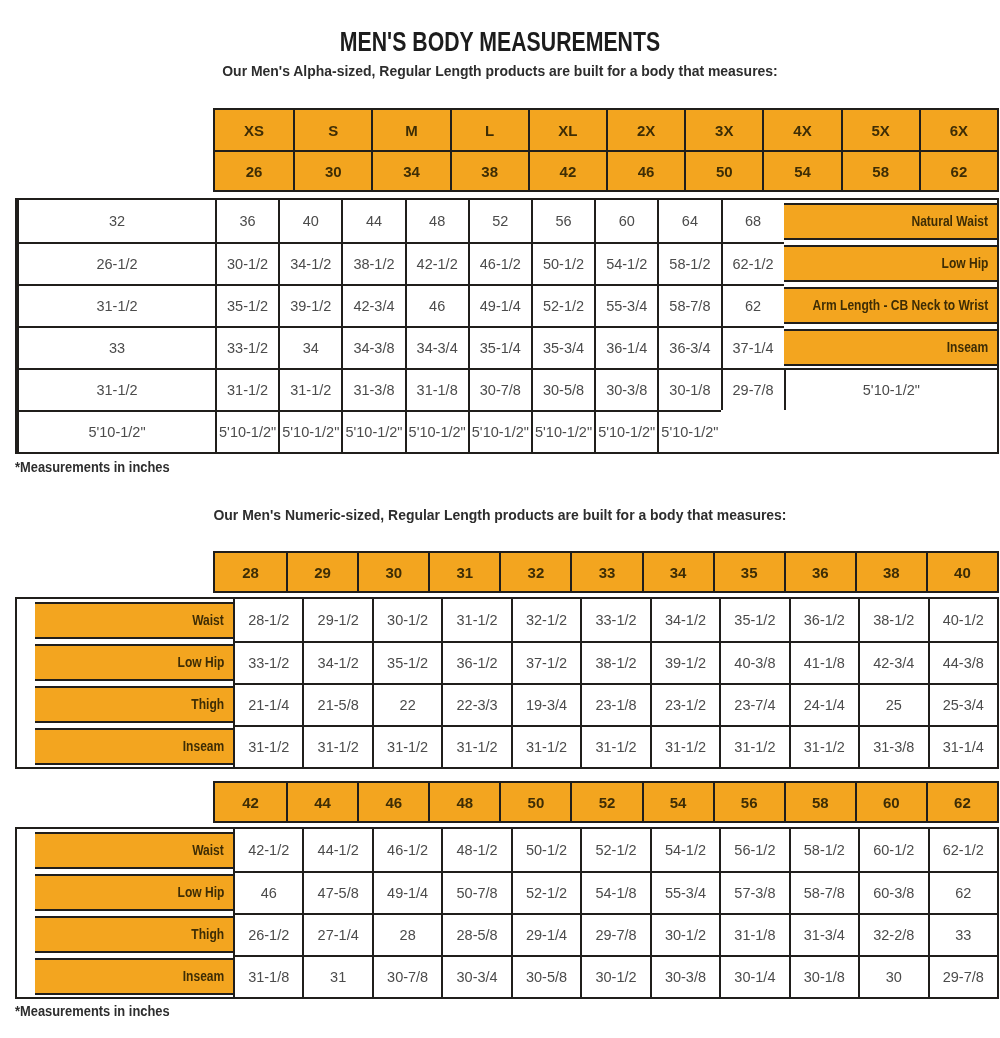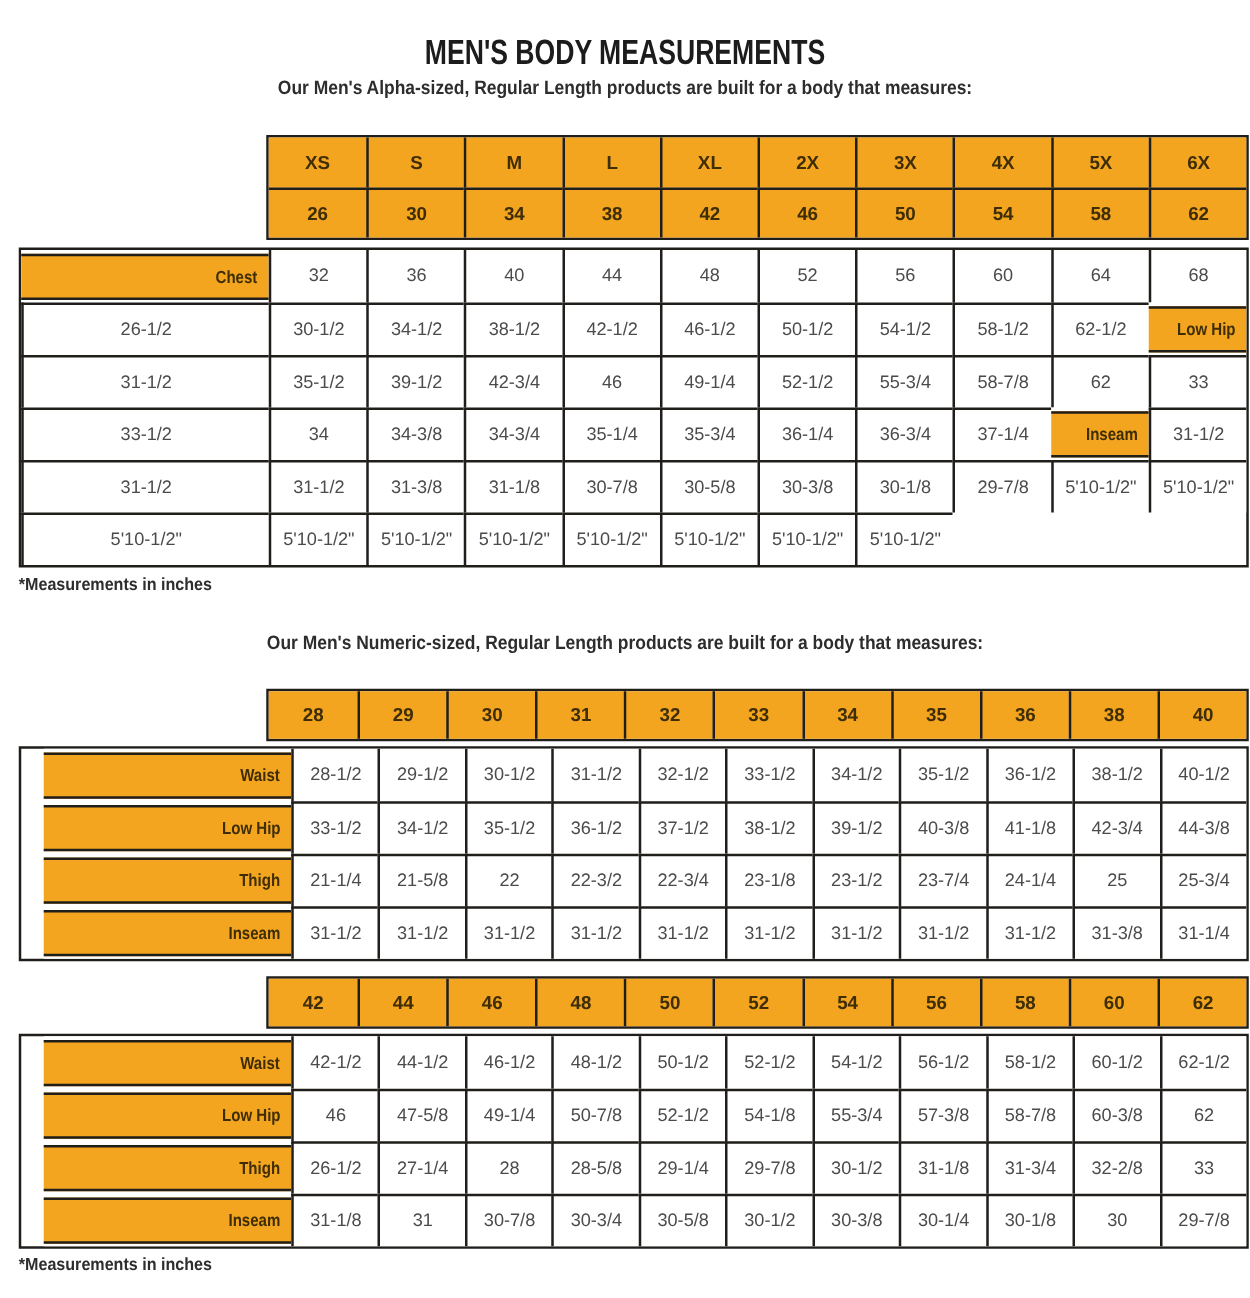"Chest" div.lbl { html: <div> <div> <span>Chest</span> </div> </div> -> none }
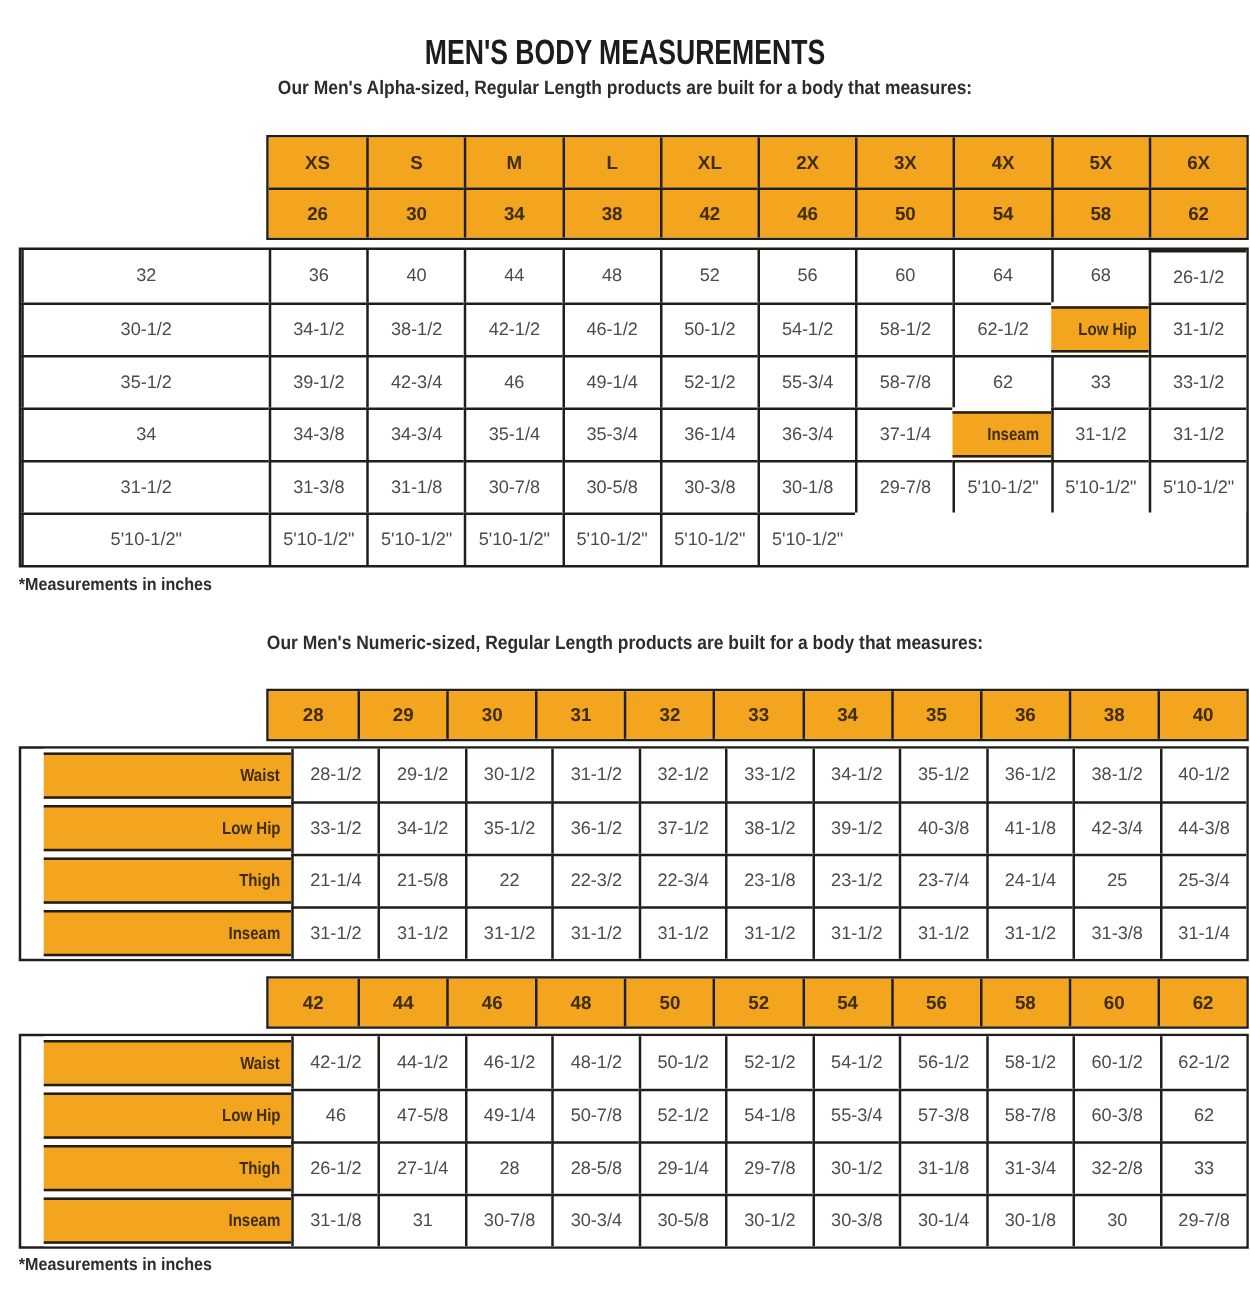"Natural Waist" div.lbl { html: none -> <div> <div> <span>Natural Waist</span> </div> </div> }
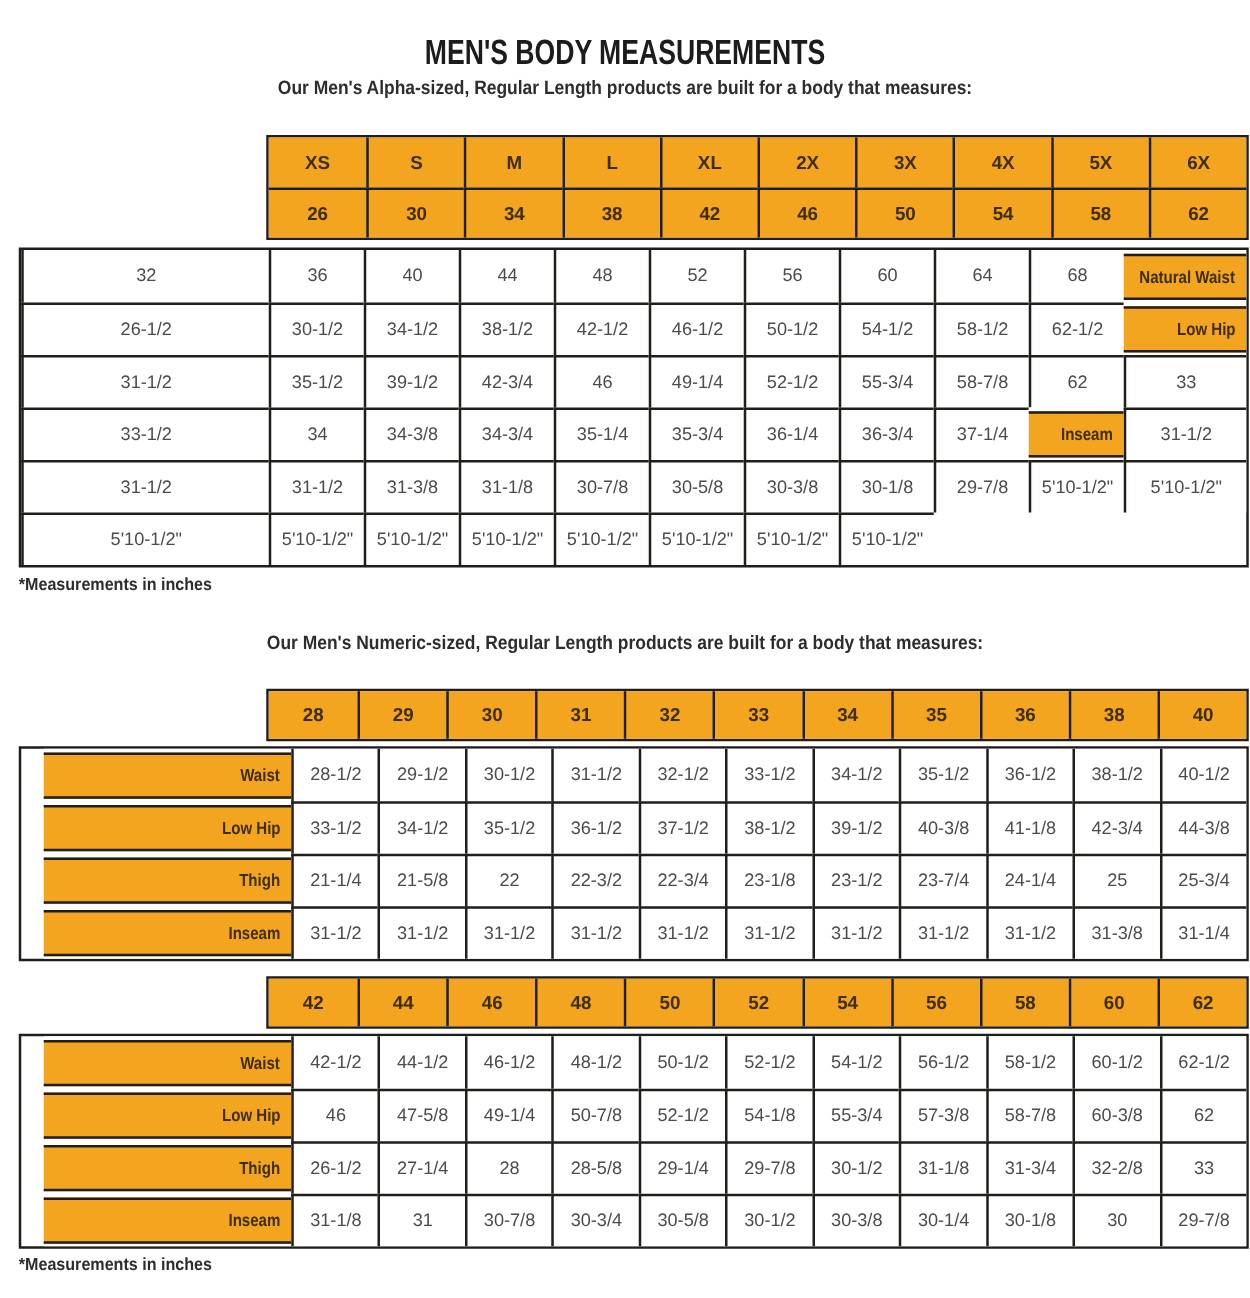"Arm Length - CB Neck" div.lbl { html: none -> <div> <div> <span>Arm Length - CB Neck to Wrist</span> </div> </div> }
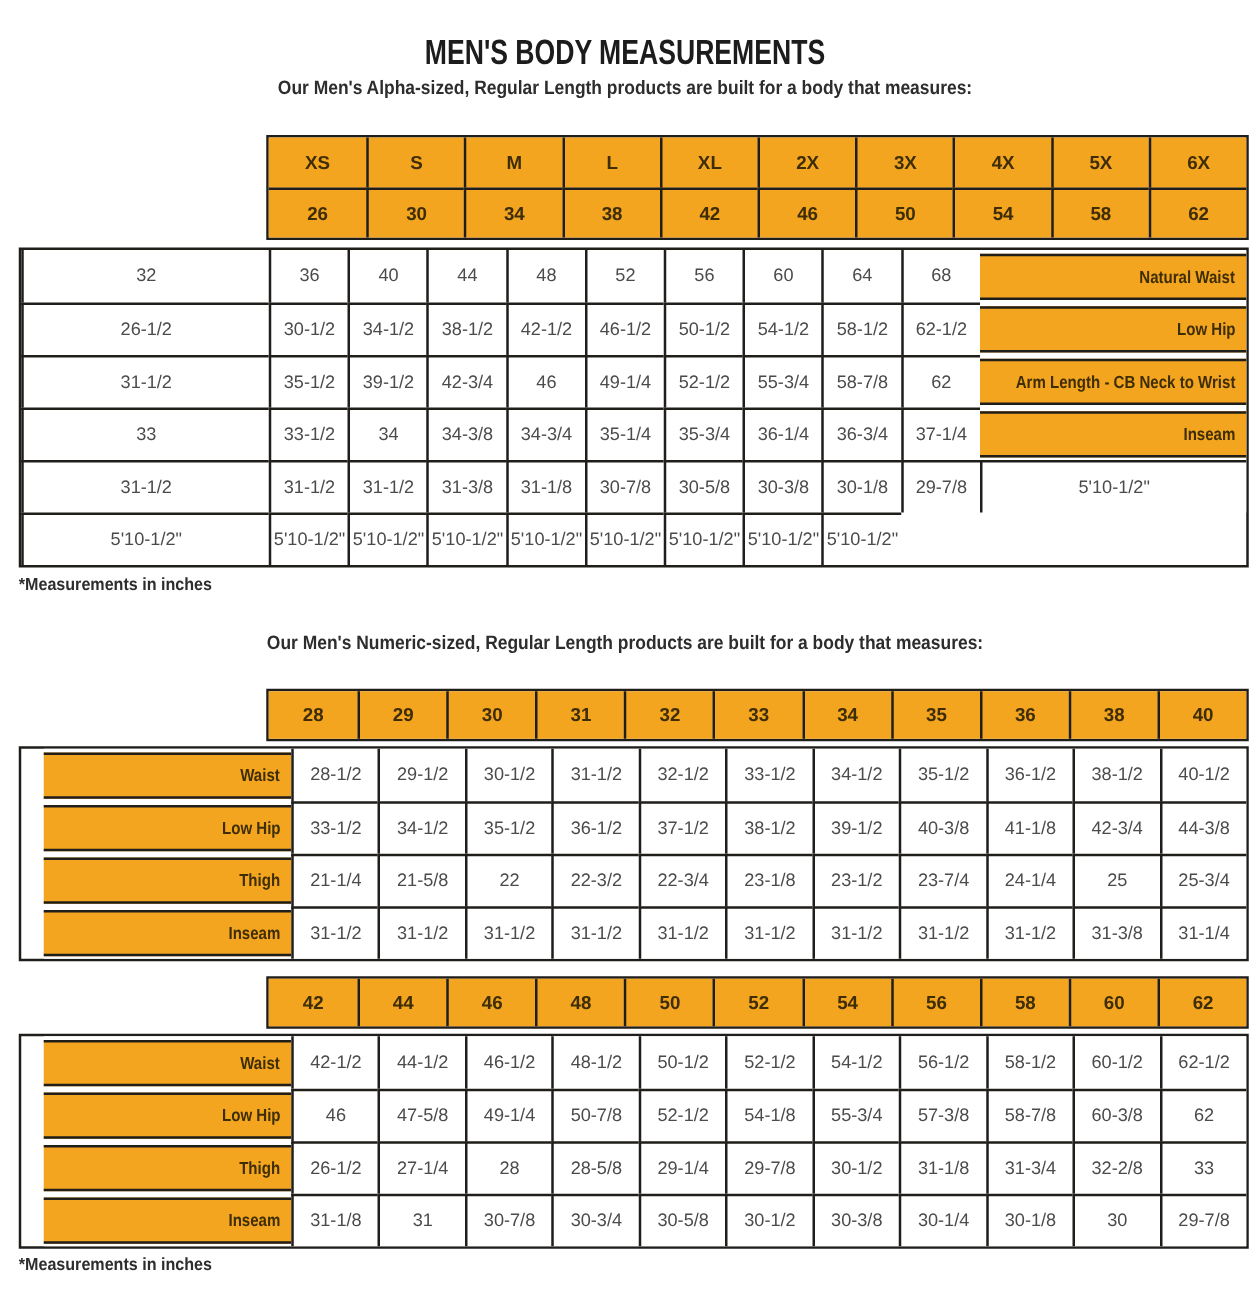"22-3/2" div.d { text: 22-3/2 -> 22-3/3 }
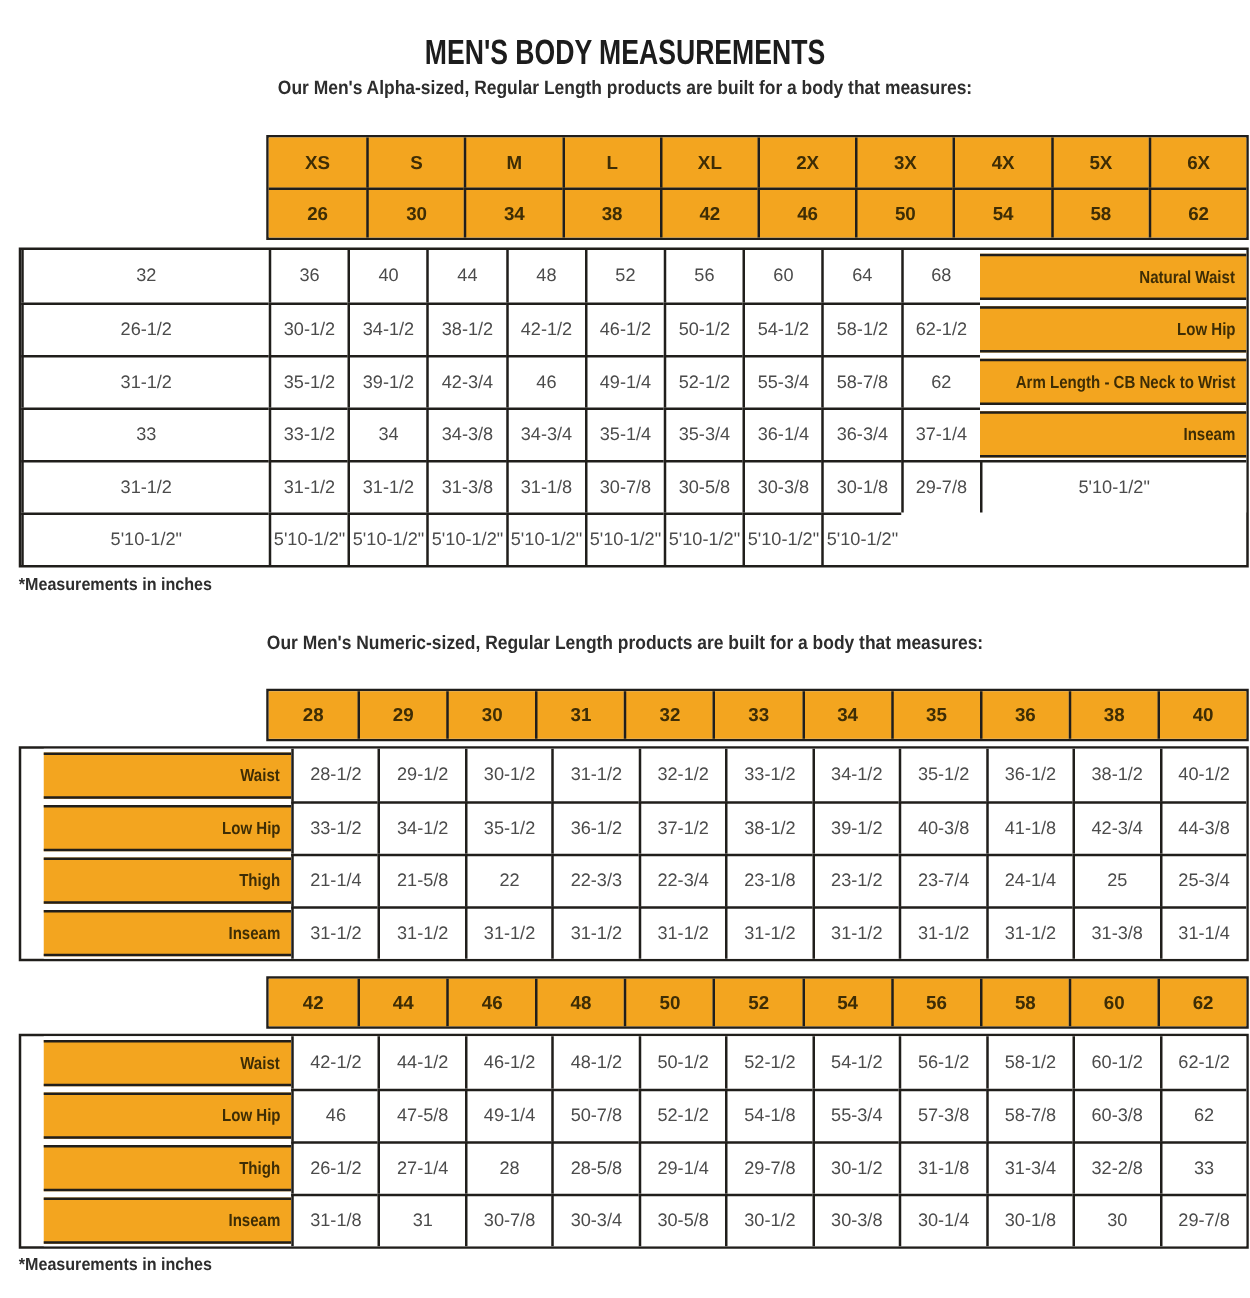"22-3/4" div.d { text: 22-3/4 -> 19-3/4 }
